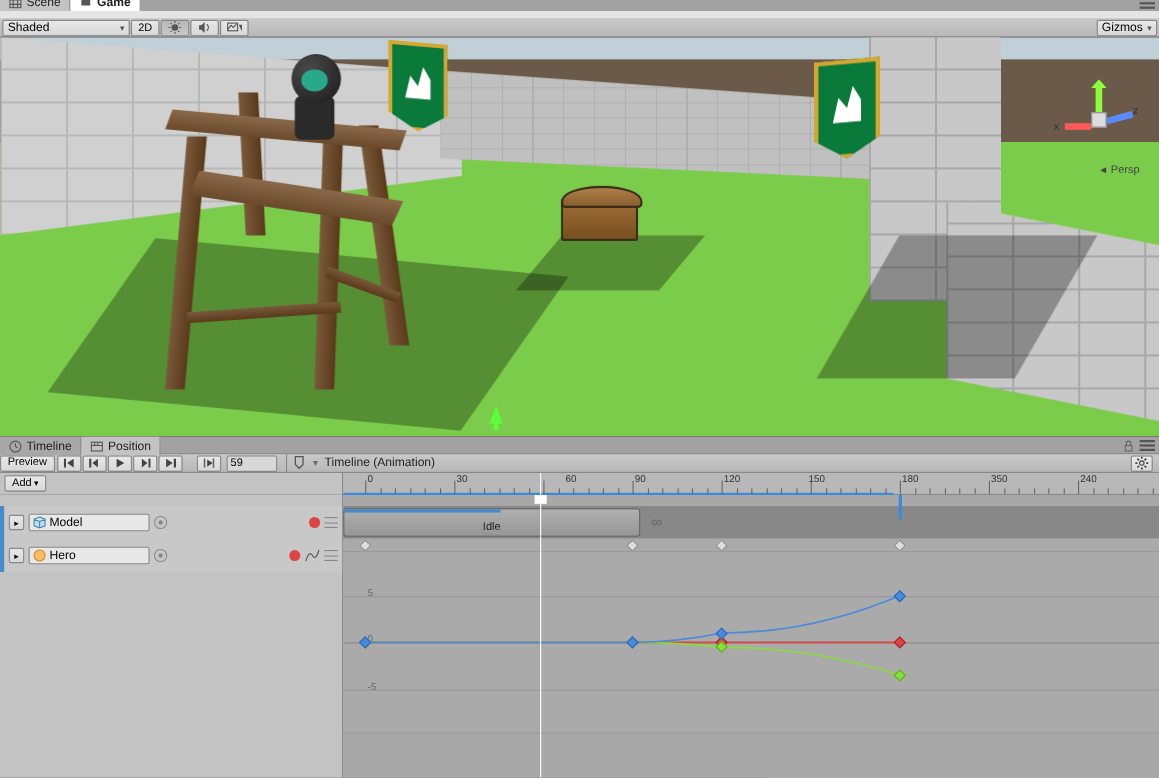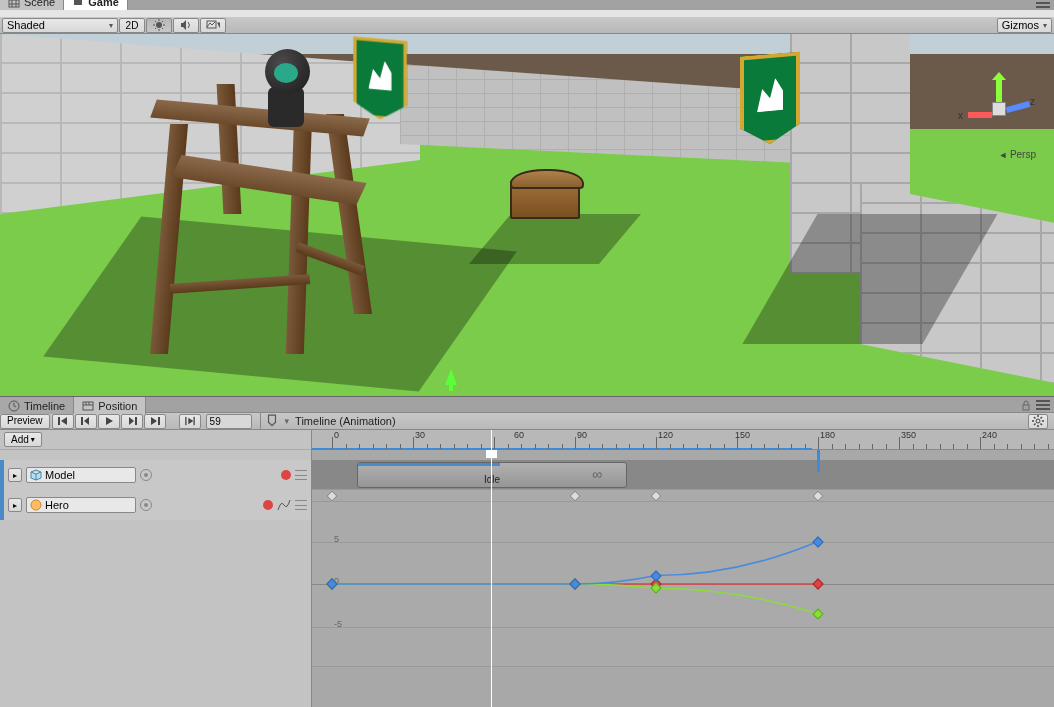"Idle" .clip { margin-left: 45px -> none }
